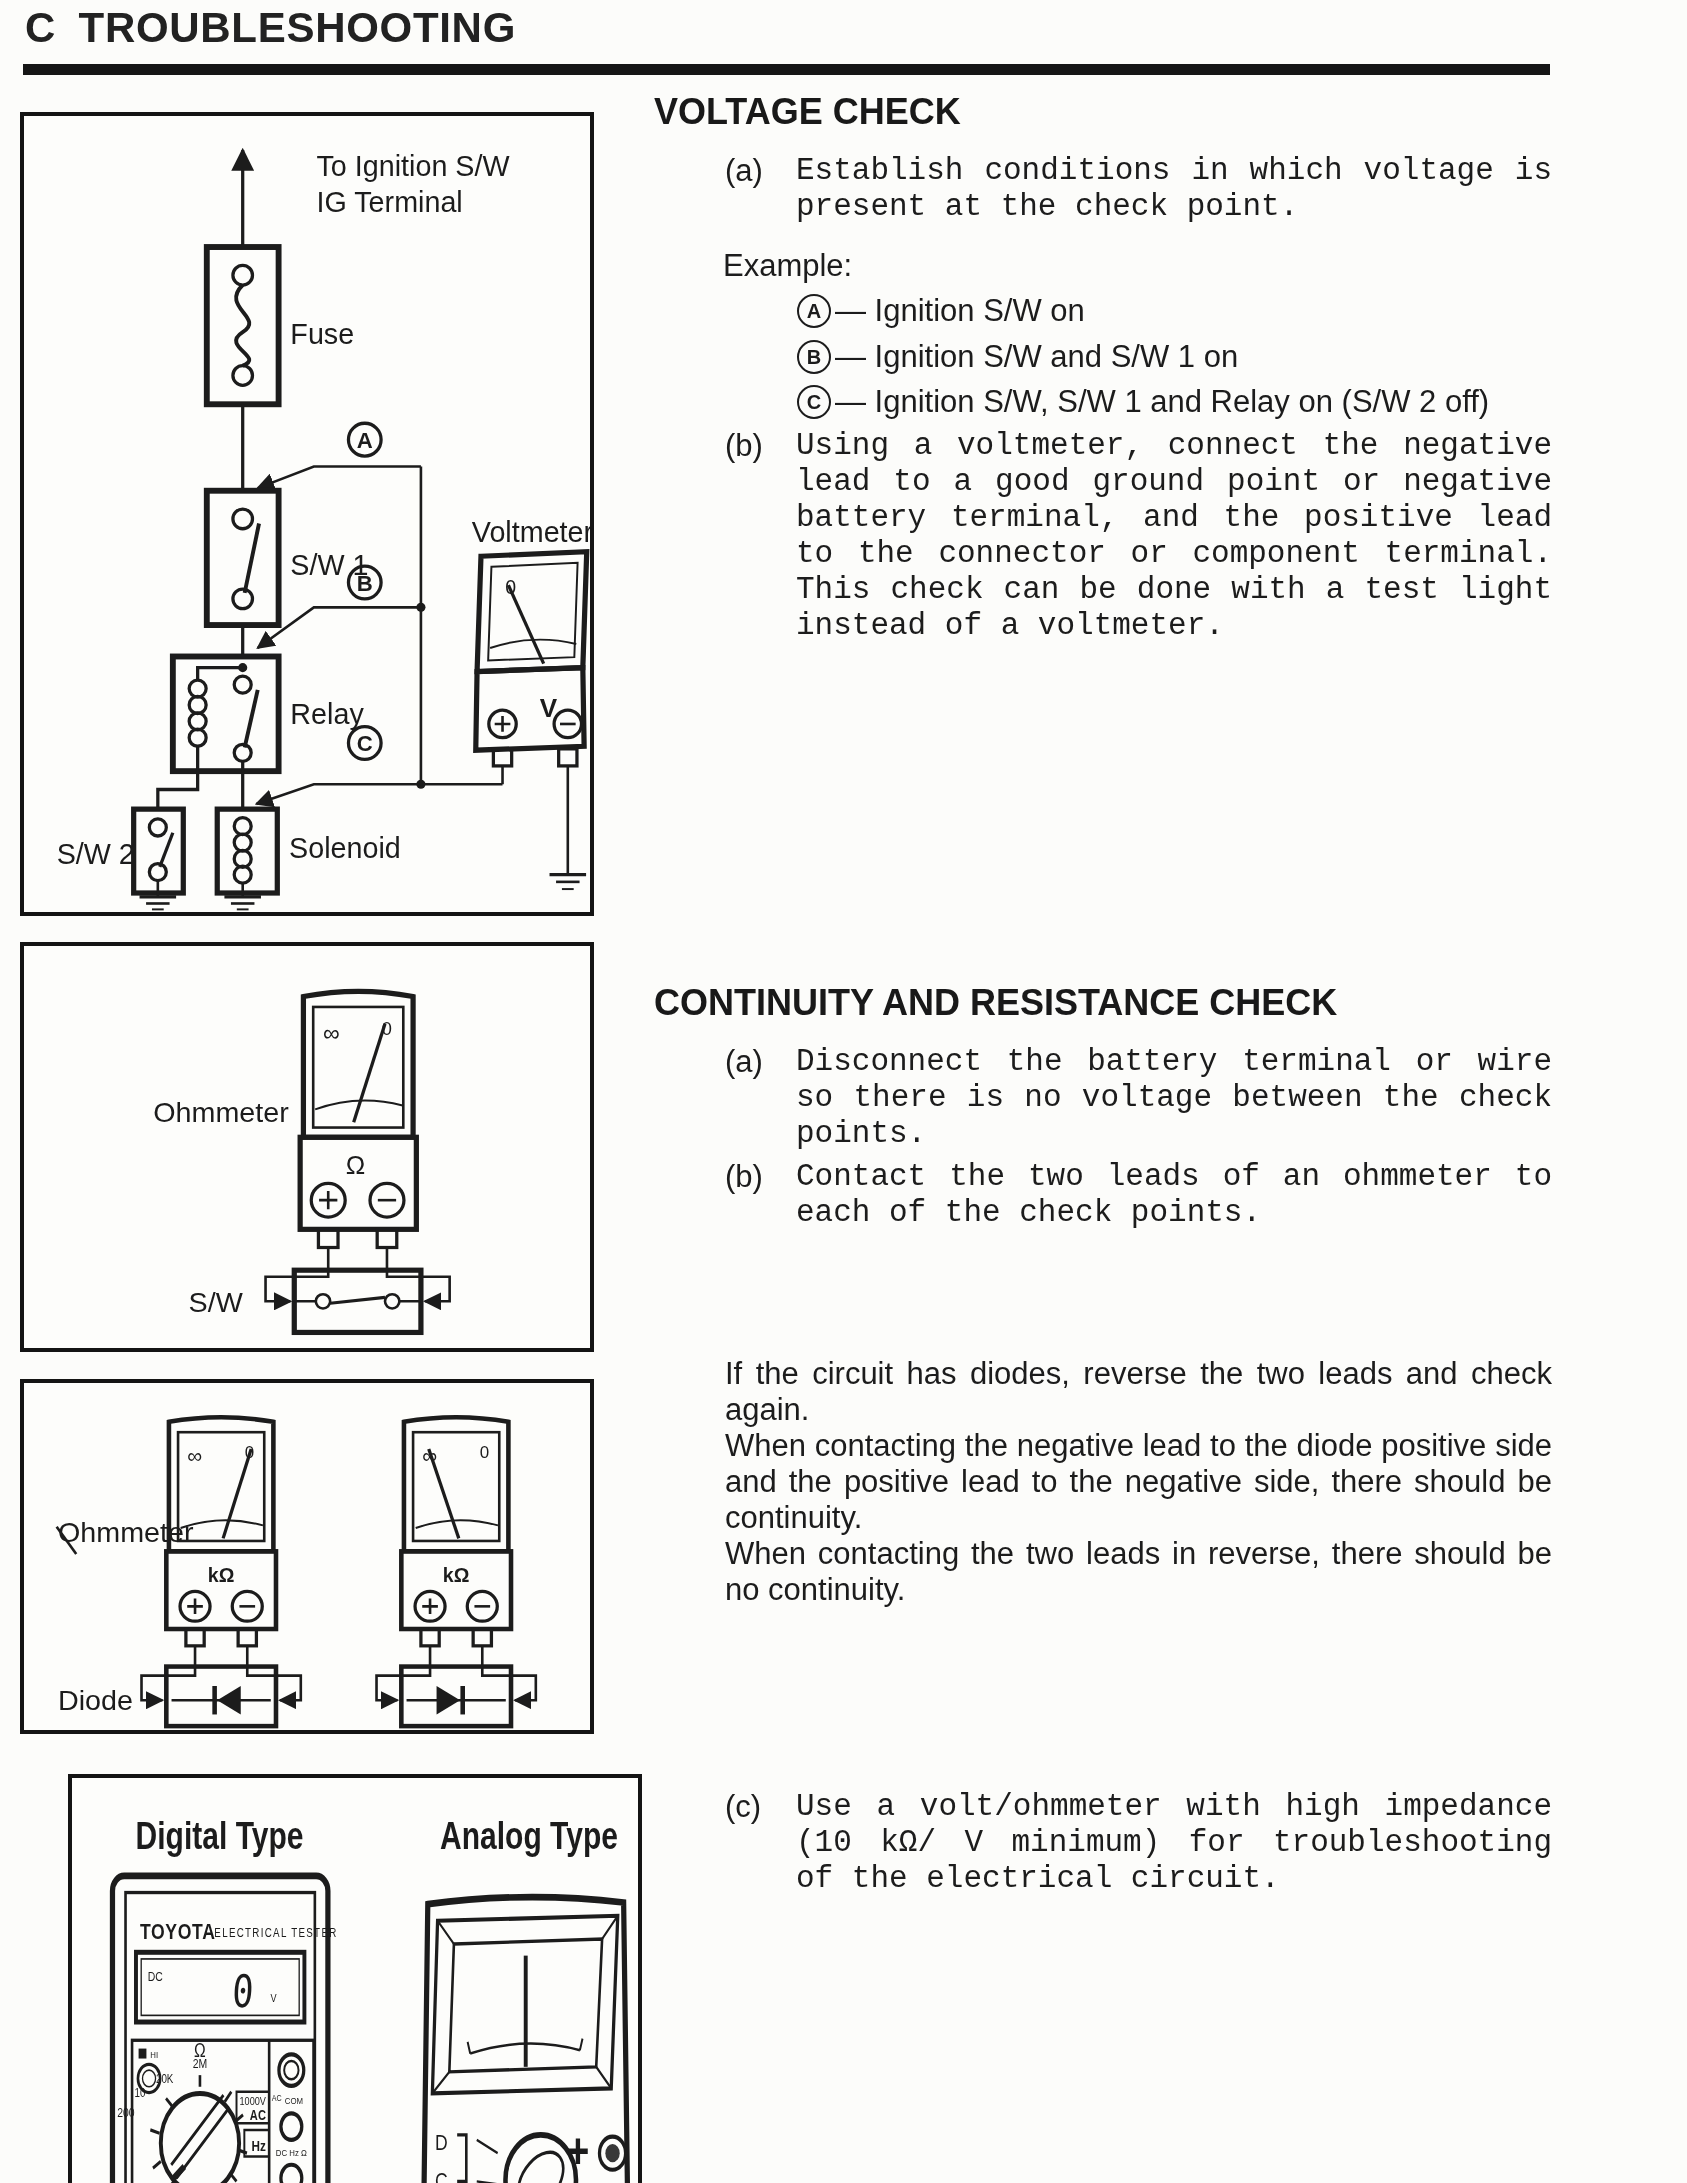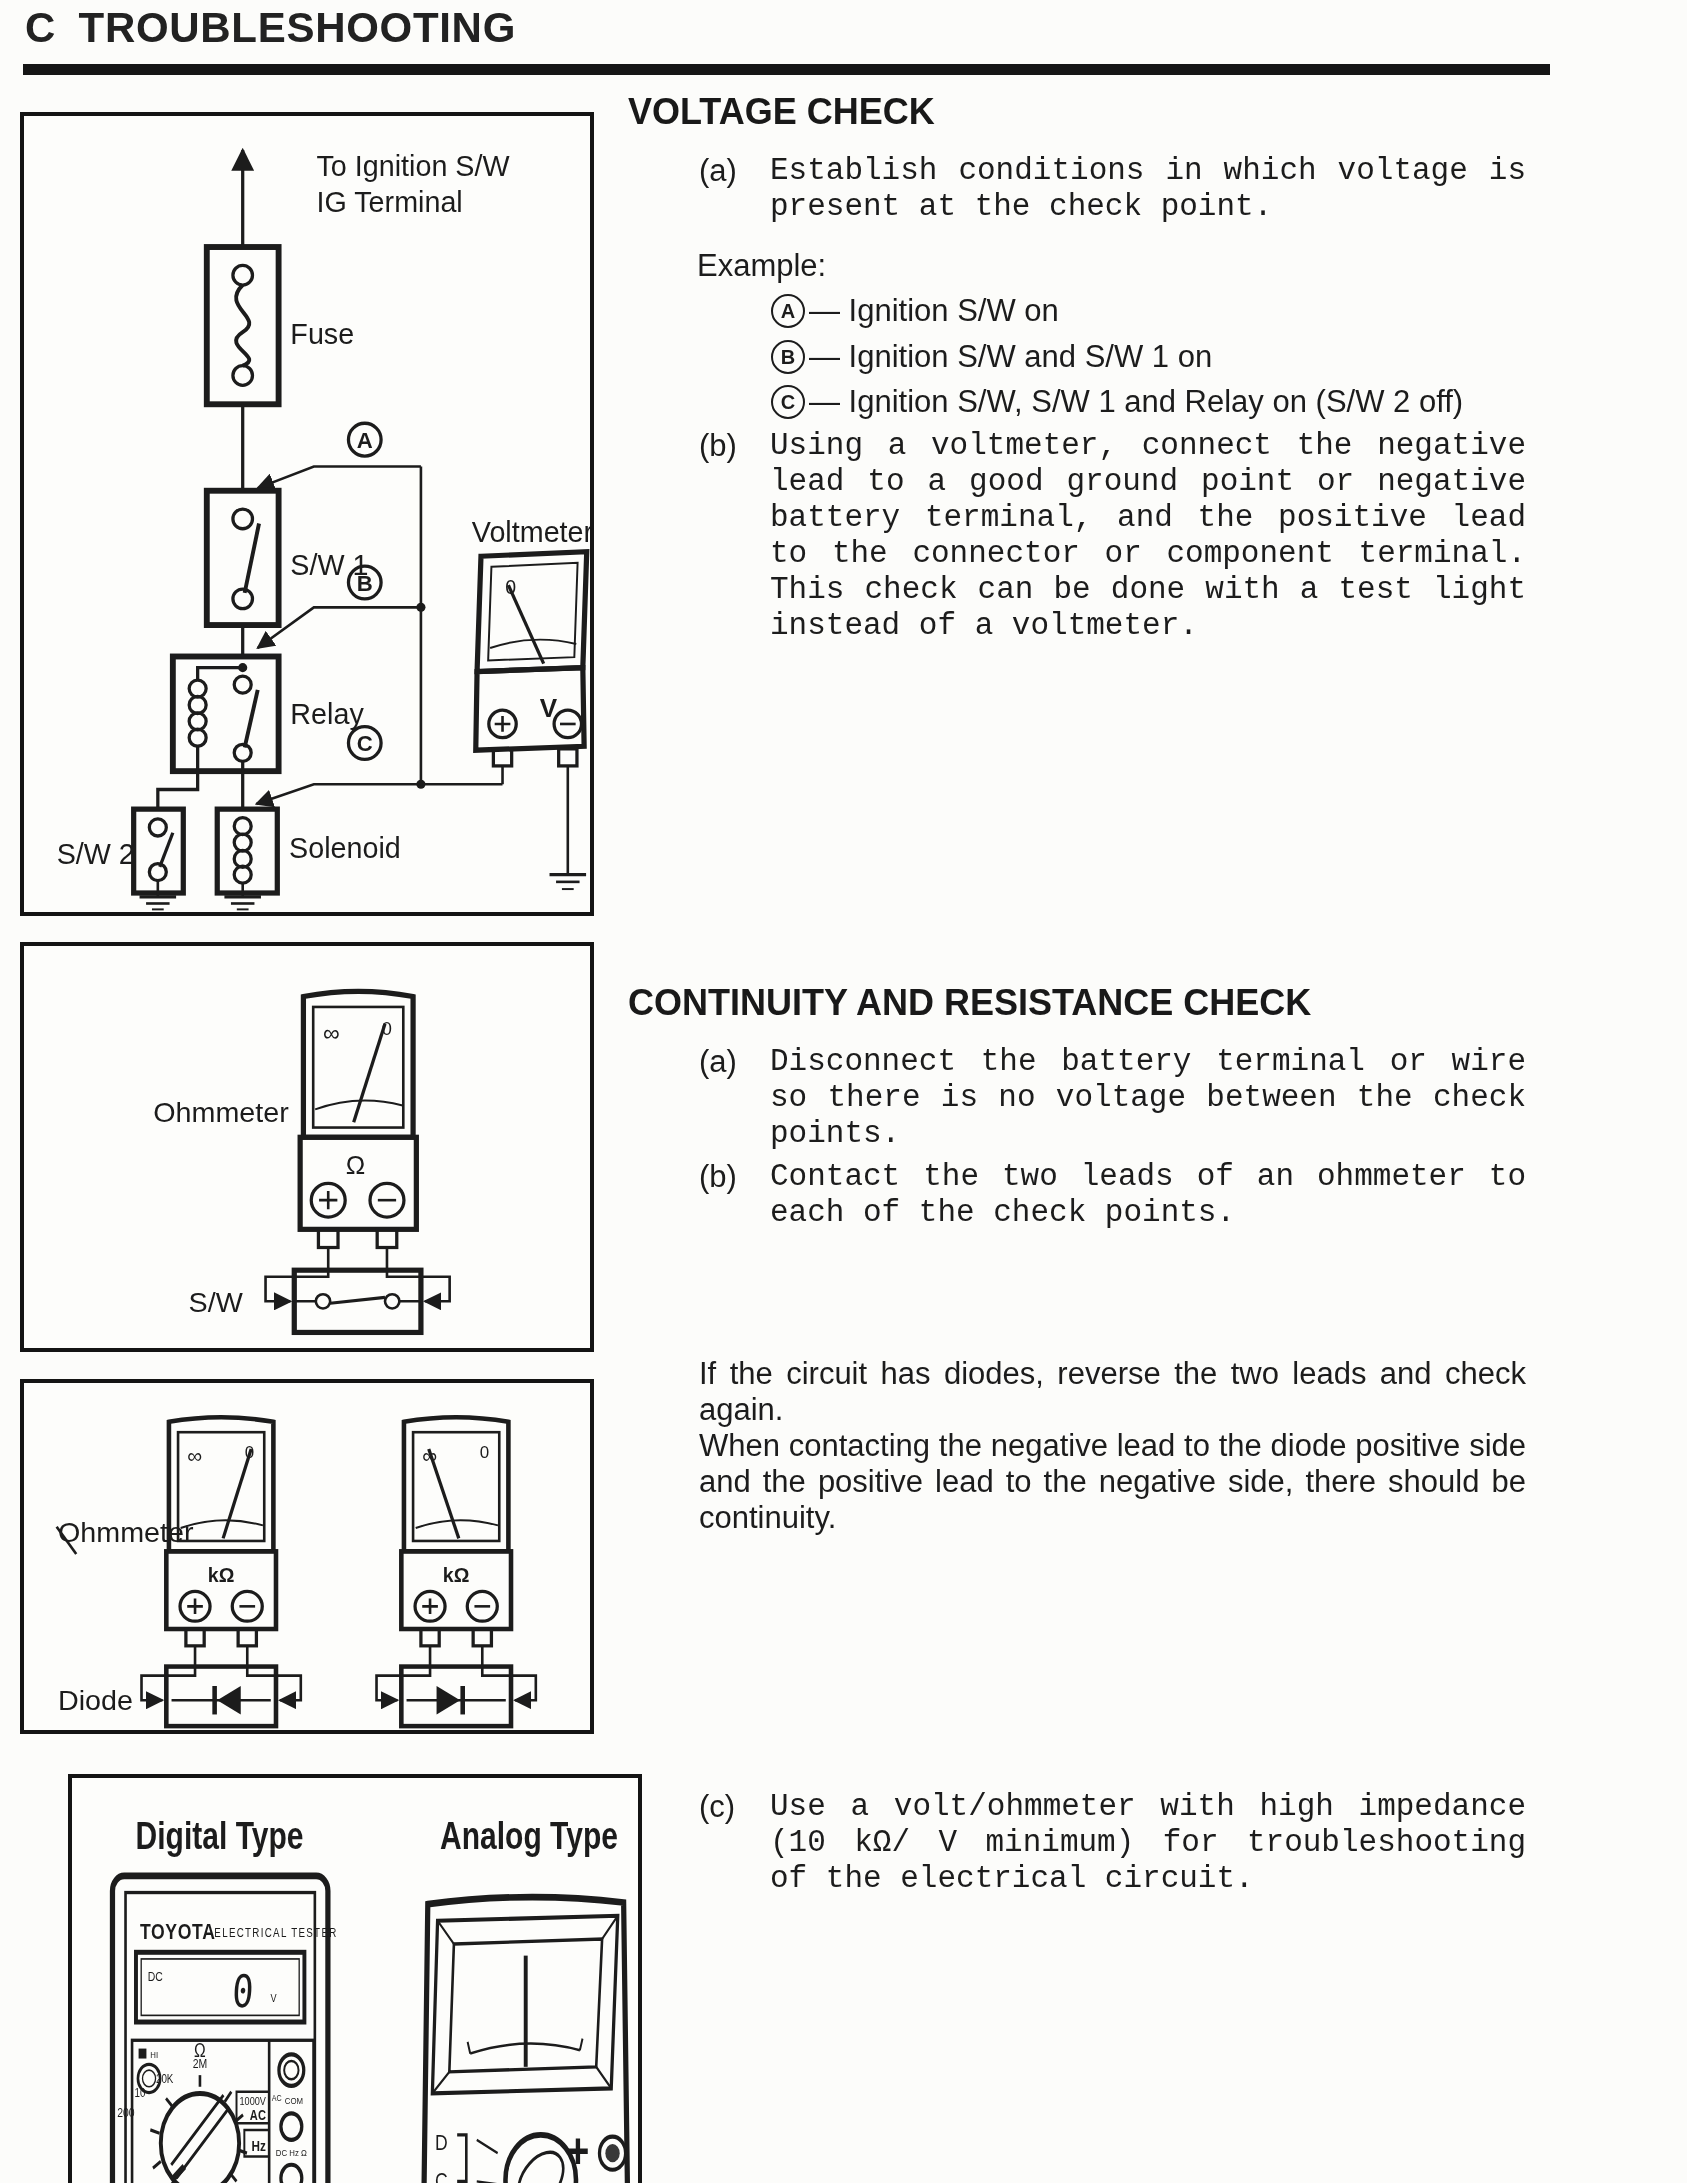"VOLTAGE CHECK" .text-section { left: 628px -> 654px }
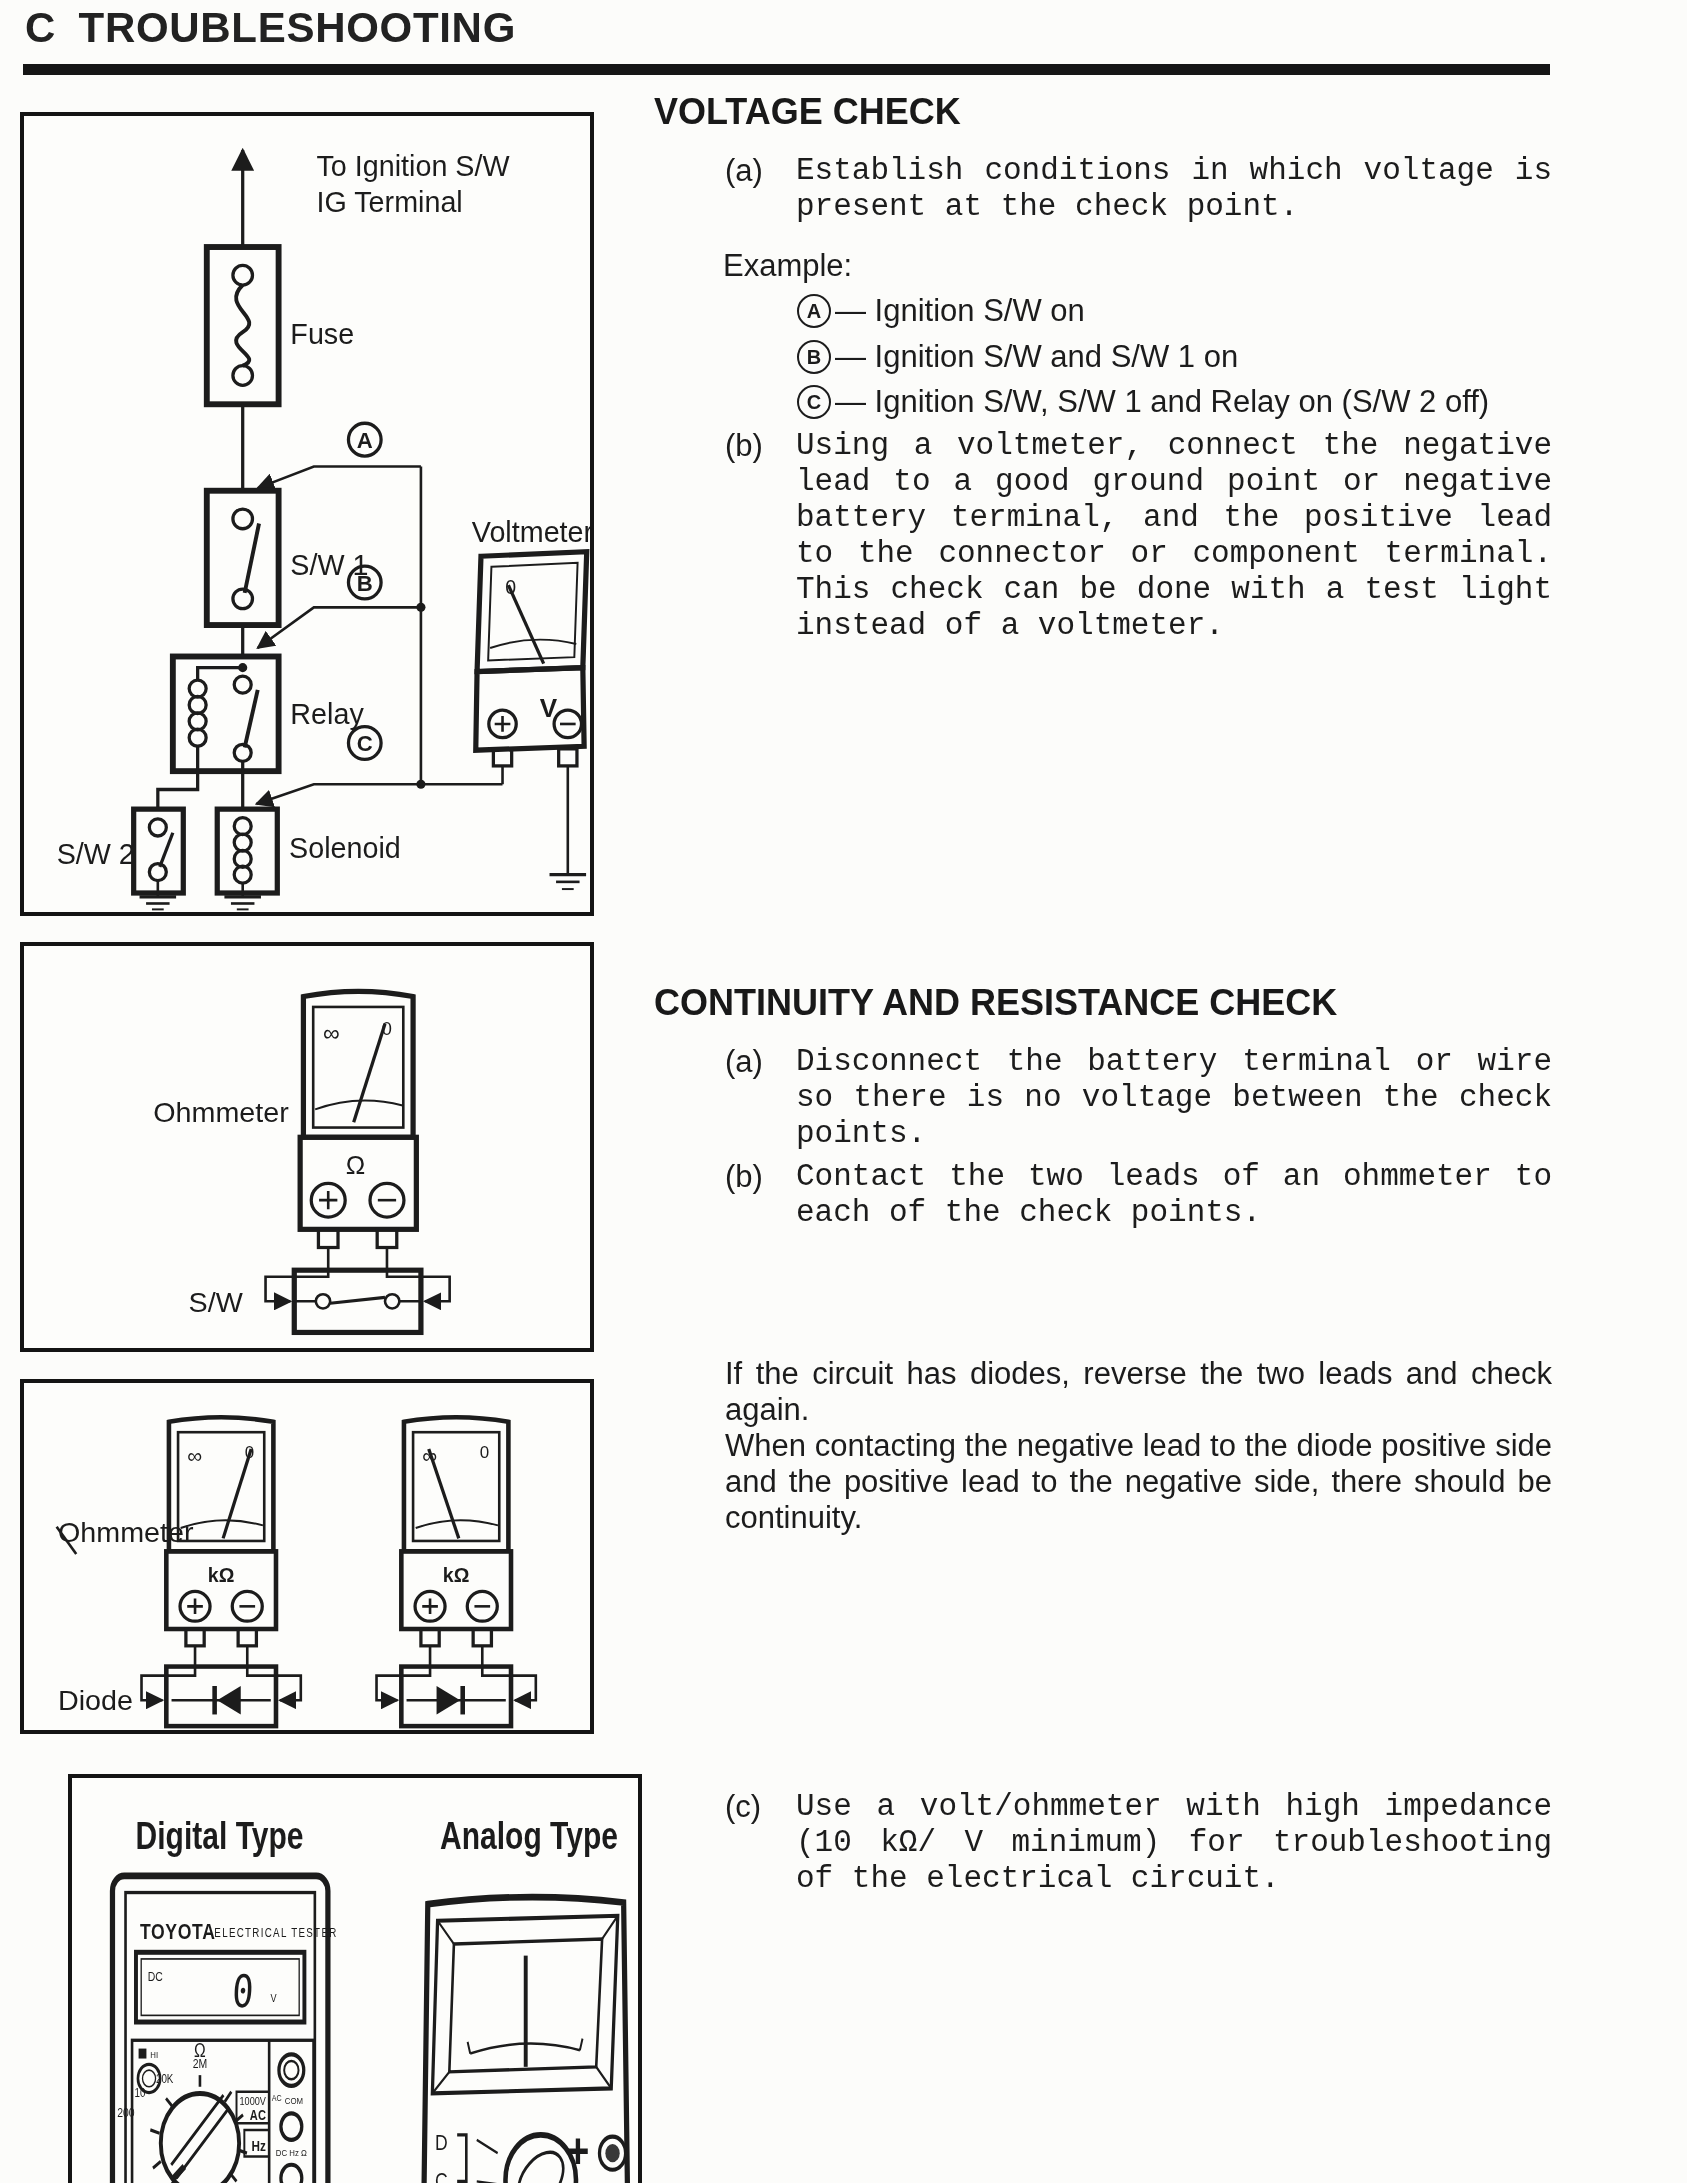"When contacting the two leads" div.note-line { html: none -> <div>When contacting the two leads in reverse, there should be no continuity.</div> }
